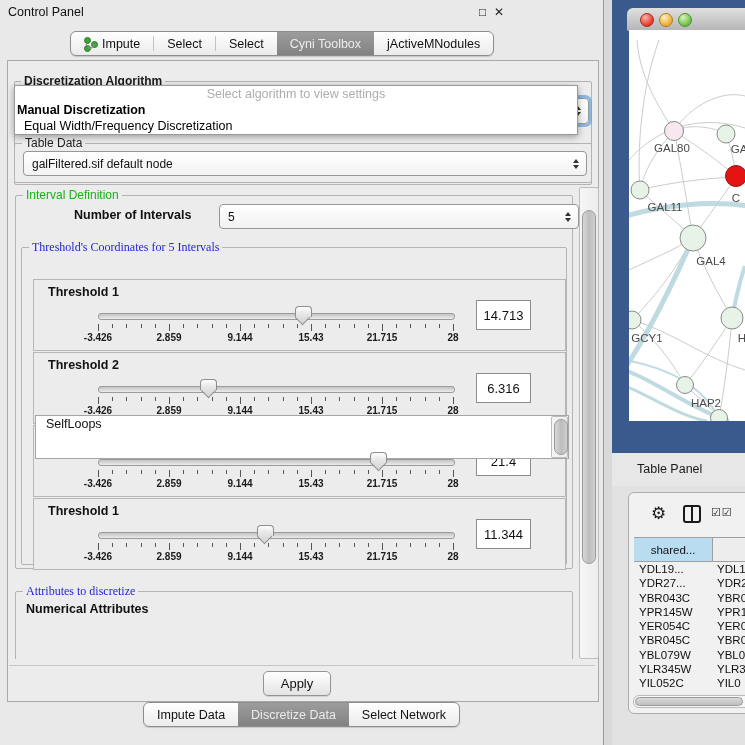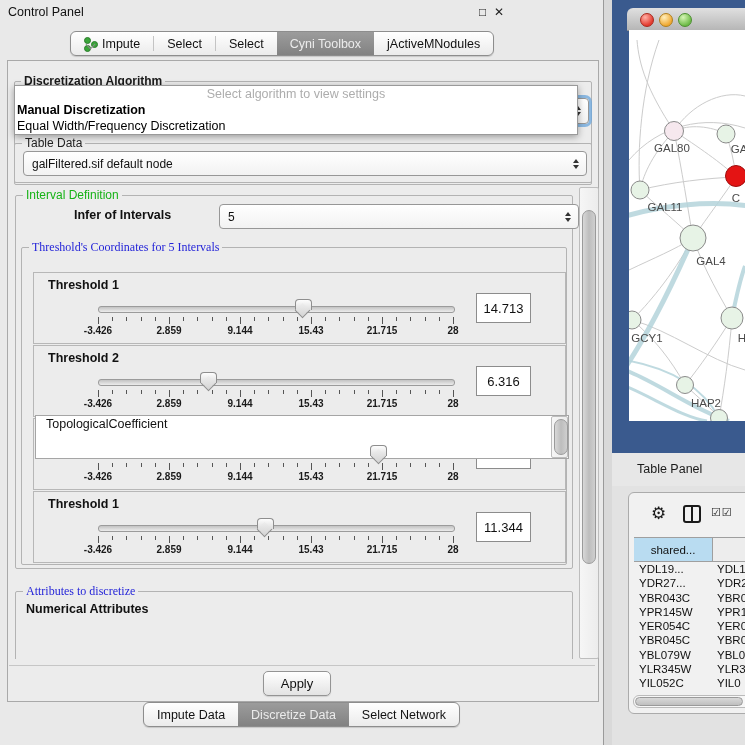"Equal Width/Frequency Discretization" #popup-item-1 { padding-left: 2px -> 9px }
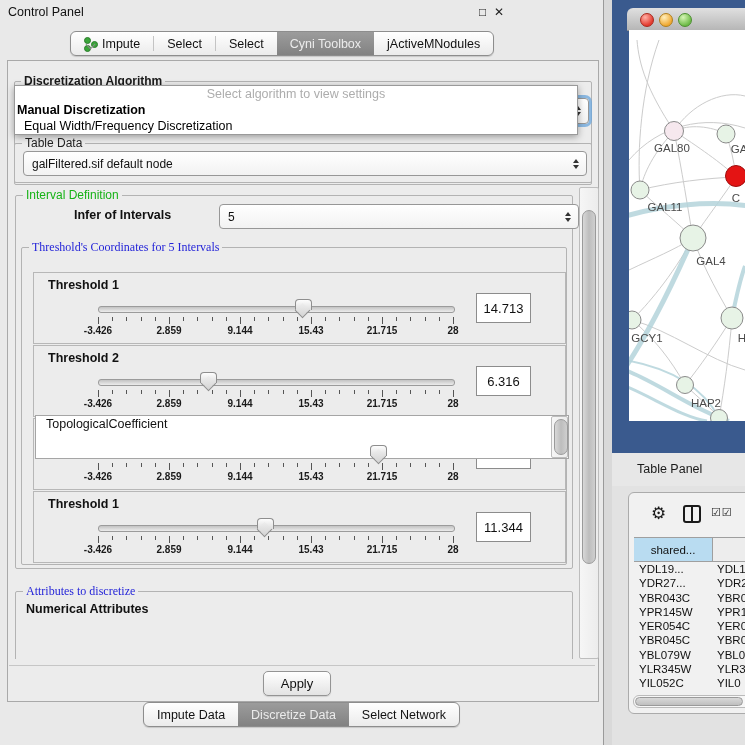"Infer of Intervals" span.abs { text: Infer -> Number }
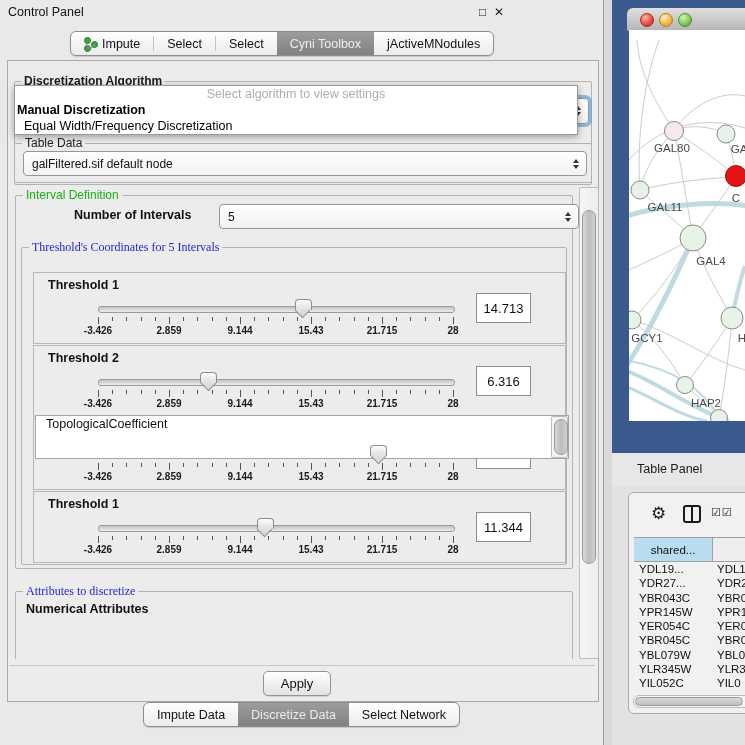"Threshold 1" div.abs { top: 1px -> 8px }
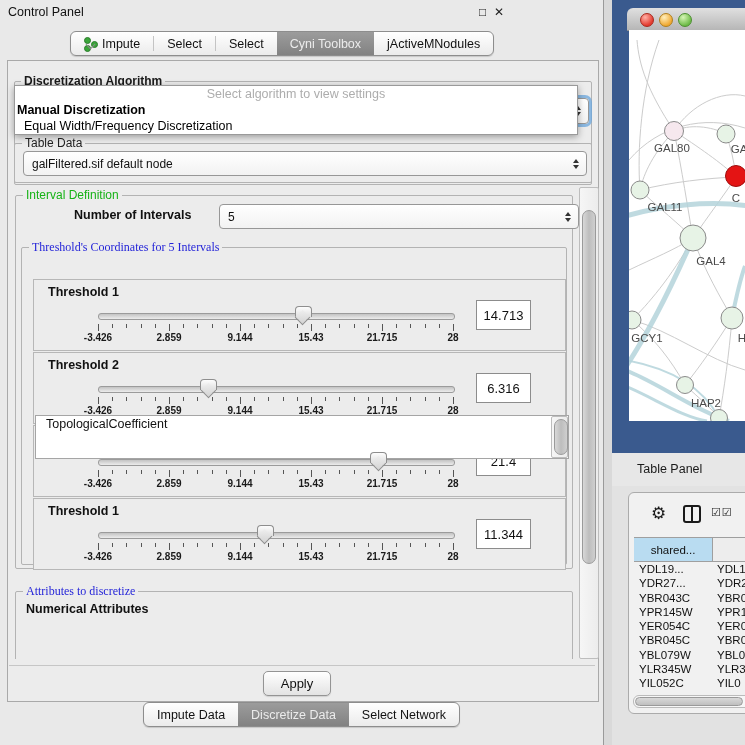"SelfLoops" div.item { html: none -> <div>SelfLoops</div> }
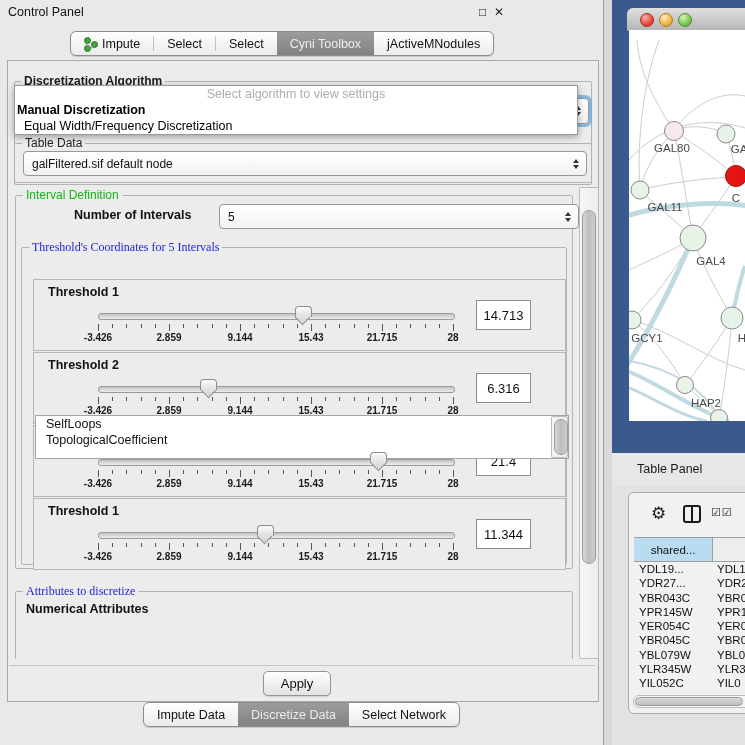"TopologicalCoefficient" div.item { html: <div>TopologicalCoefficient</div> -> none }
